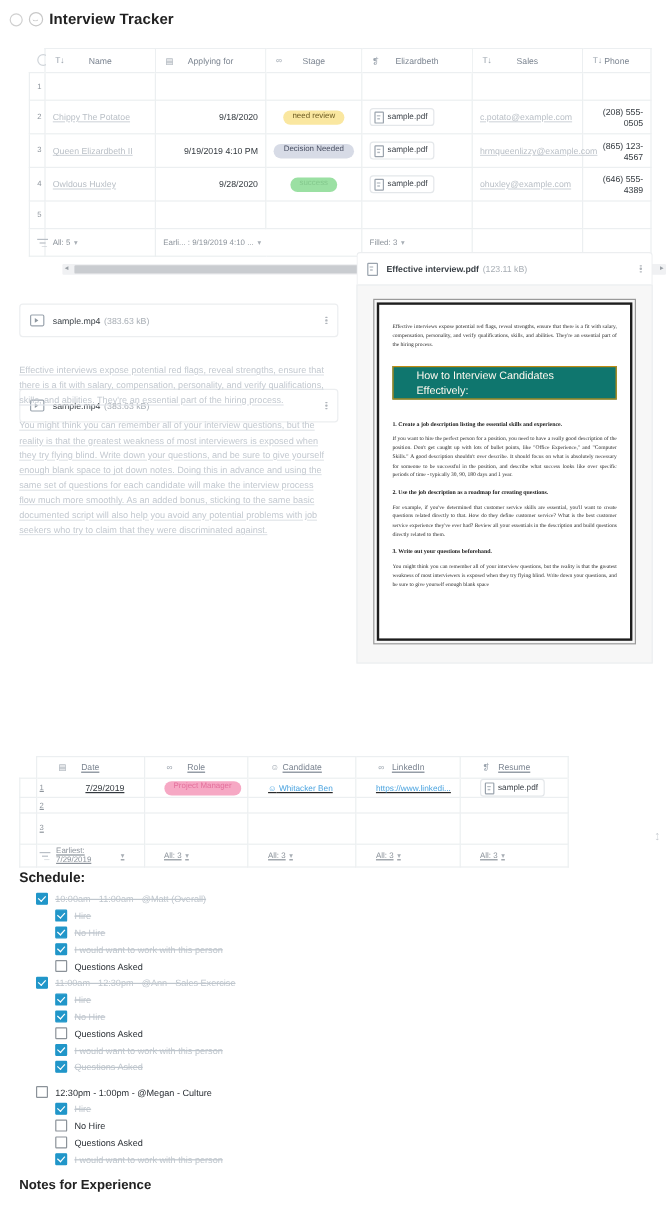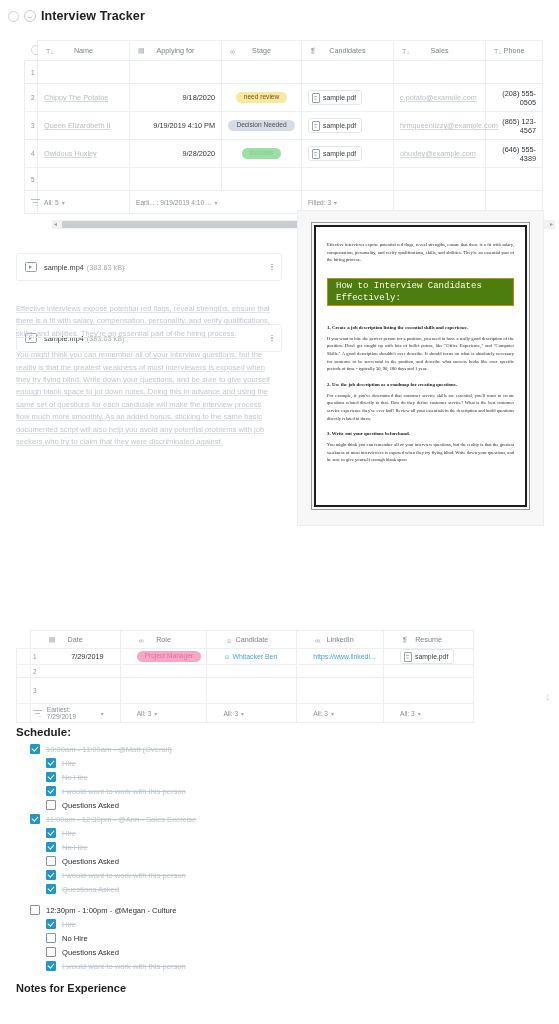"Candidates" span { text: Candidates -> Elizardbeth }
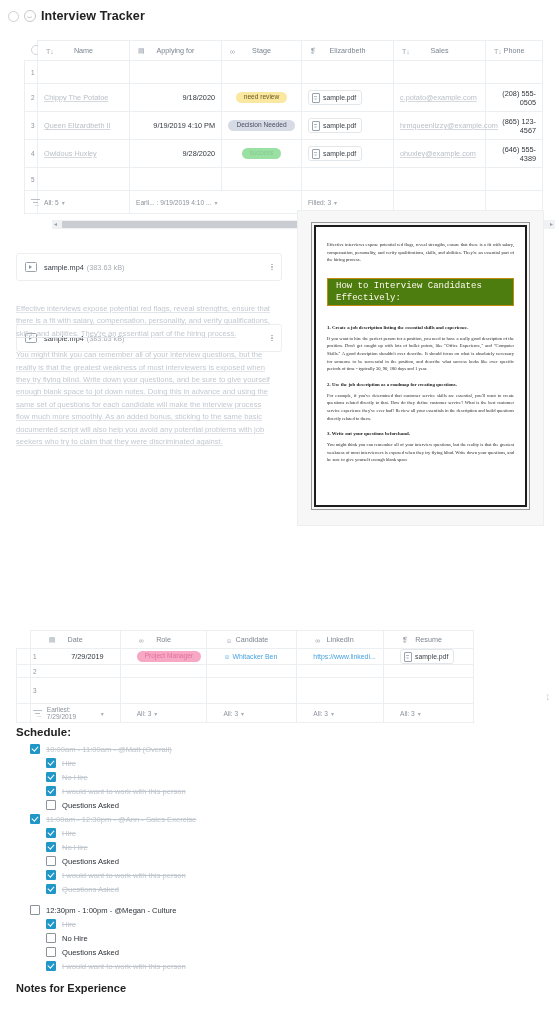"Effective interview.pdf" div.pdf-head { html: none -> <div> <span></span> <span>Effective interview.pdf</span> <span>(123.11 kB)</span> <span> <span></span> <span></span> <span></span> </span> </div> }
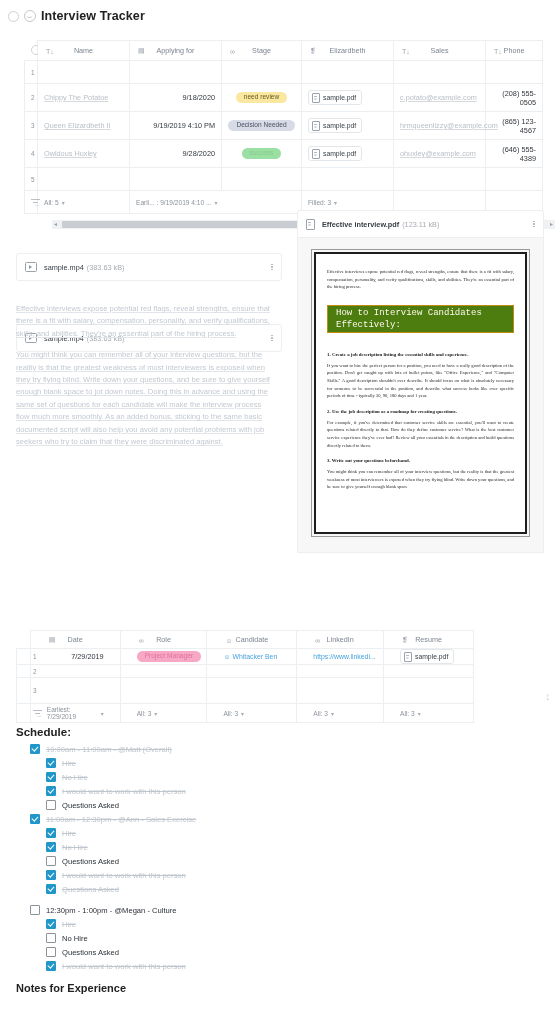"How to Interview Candidates Effectively:" .pdf-h1 { background: #4d7c0f -> #0f766e; font-family: Liberation Mono, monospace -> Liberation Sans, sans-serif; padding: 1px 8px -> 1px 19px }
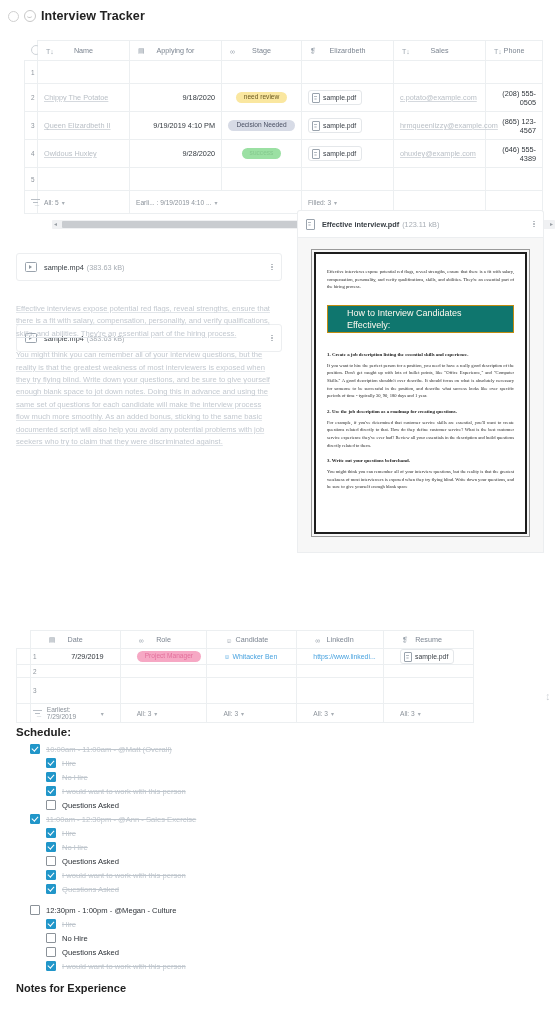"Date" table.grid2 th,table.grid2 td { text-decoration: none -> underline }
